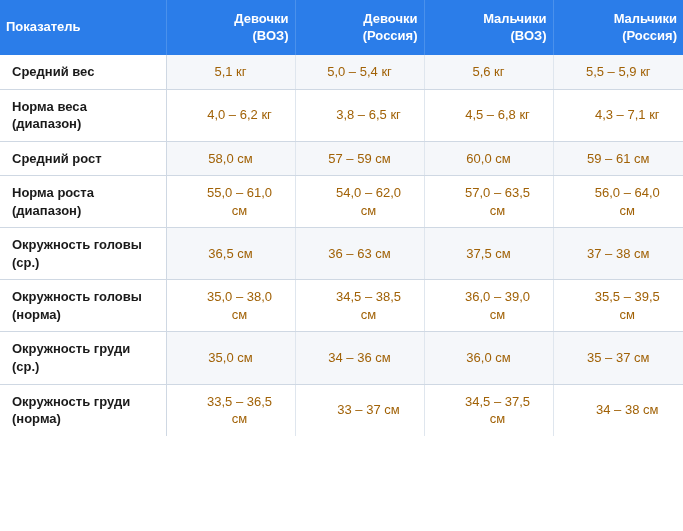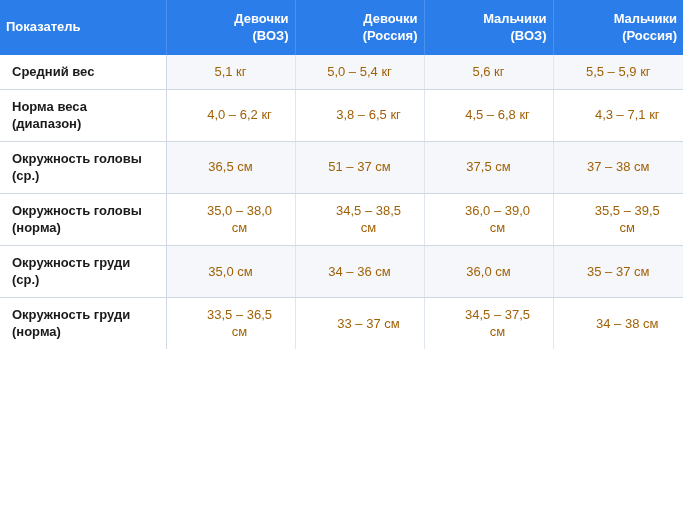"Средний рост" tr.odd { html: none -> <tr> <td>Средний рост</td> <td>58,0 см</td> <td>57 – 59 см</td> <td>60,0 см</td> <td>59 – 61 см</td> </tr> }
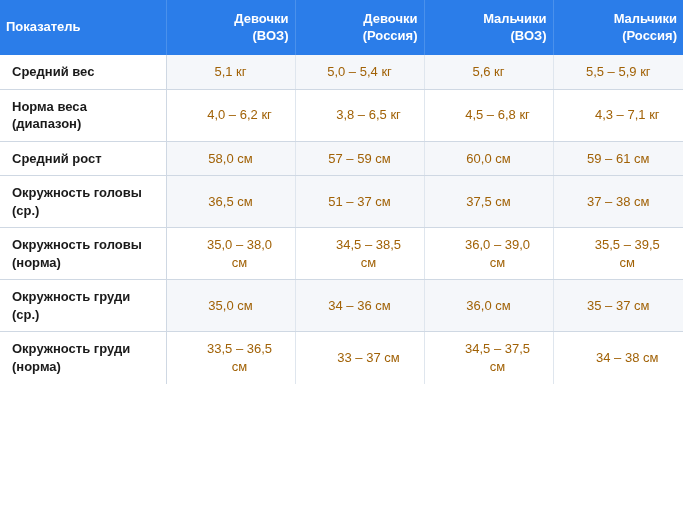"Норма роста" tr.even { html: none -> <tr> <td>Норма роста<br>(диапазон)</td> <td>55,0 – 61,0<br>см</td> <td>54,0 – 62,0<br>см</td> <td>57,0 – 63,5<br>см</td> <td>56,0 – 64,0<br>см</td> </tr> }
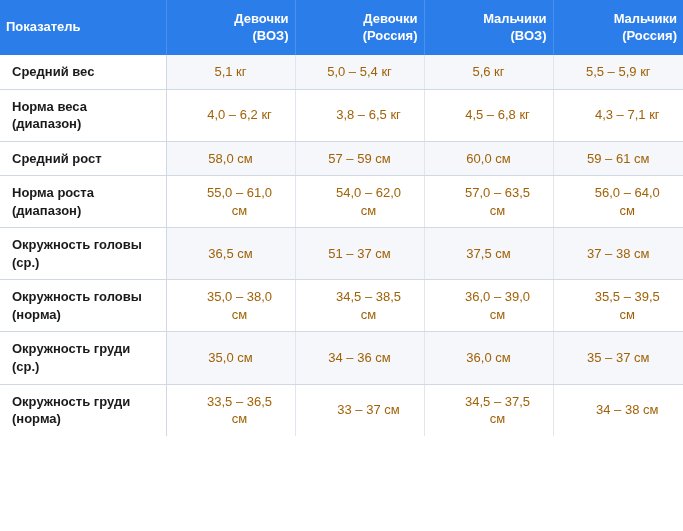"51 – 37 см" td.val { text: 51 – 37 -> 36 – 63 }
